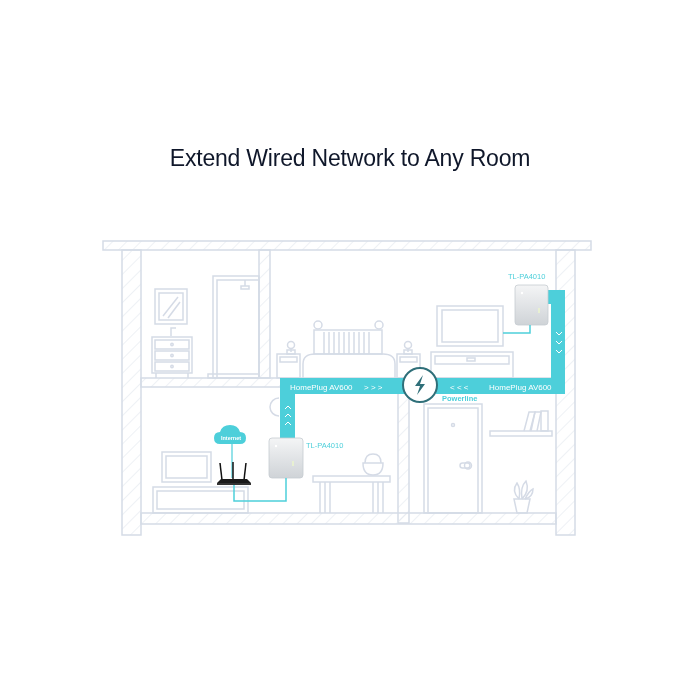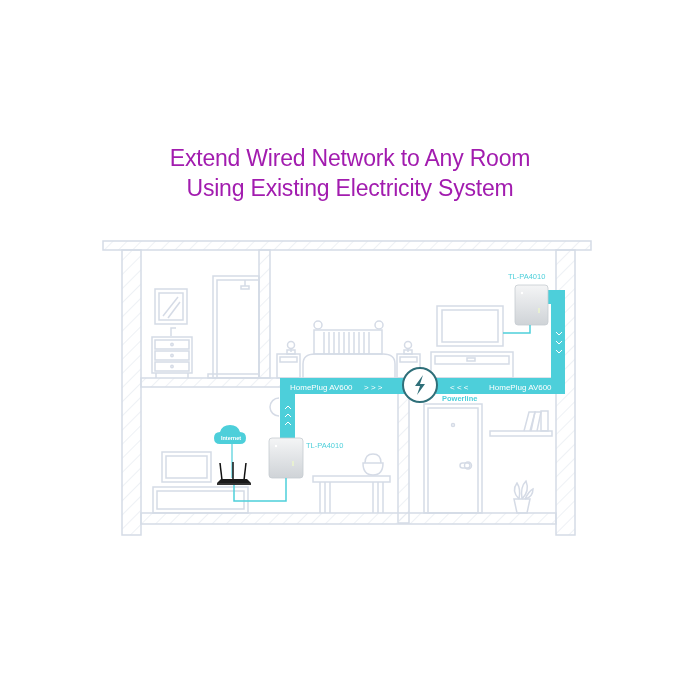"Extend Wired Network to Any" .title { color: #a21caf -> #0f172a }
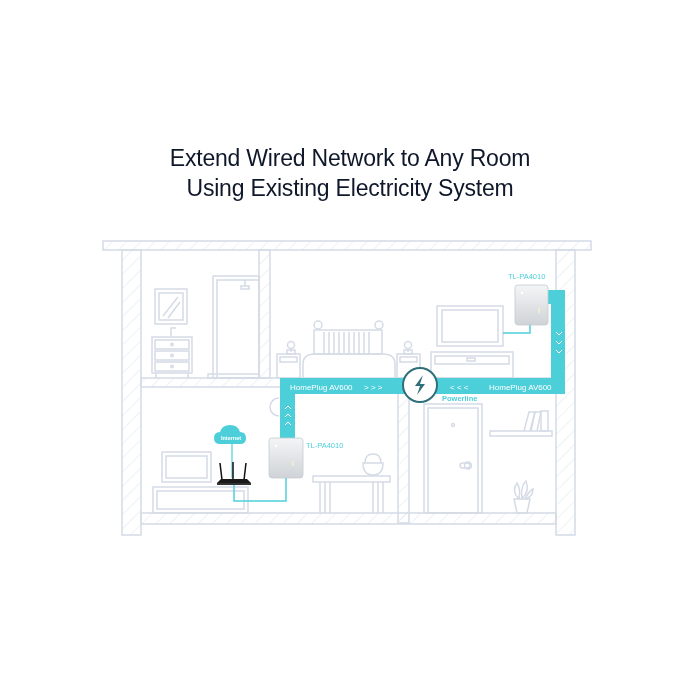"Using Existing Electricity System" div { html: <div>Using Existing Electricity System</div> -> none }
